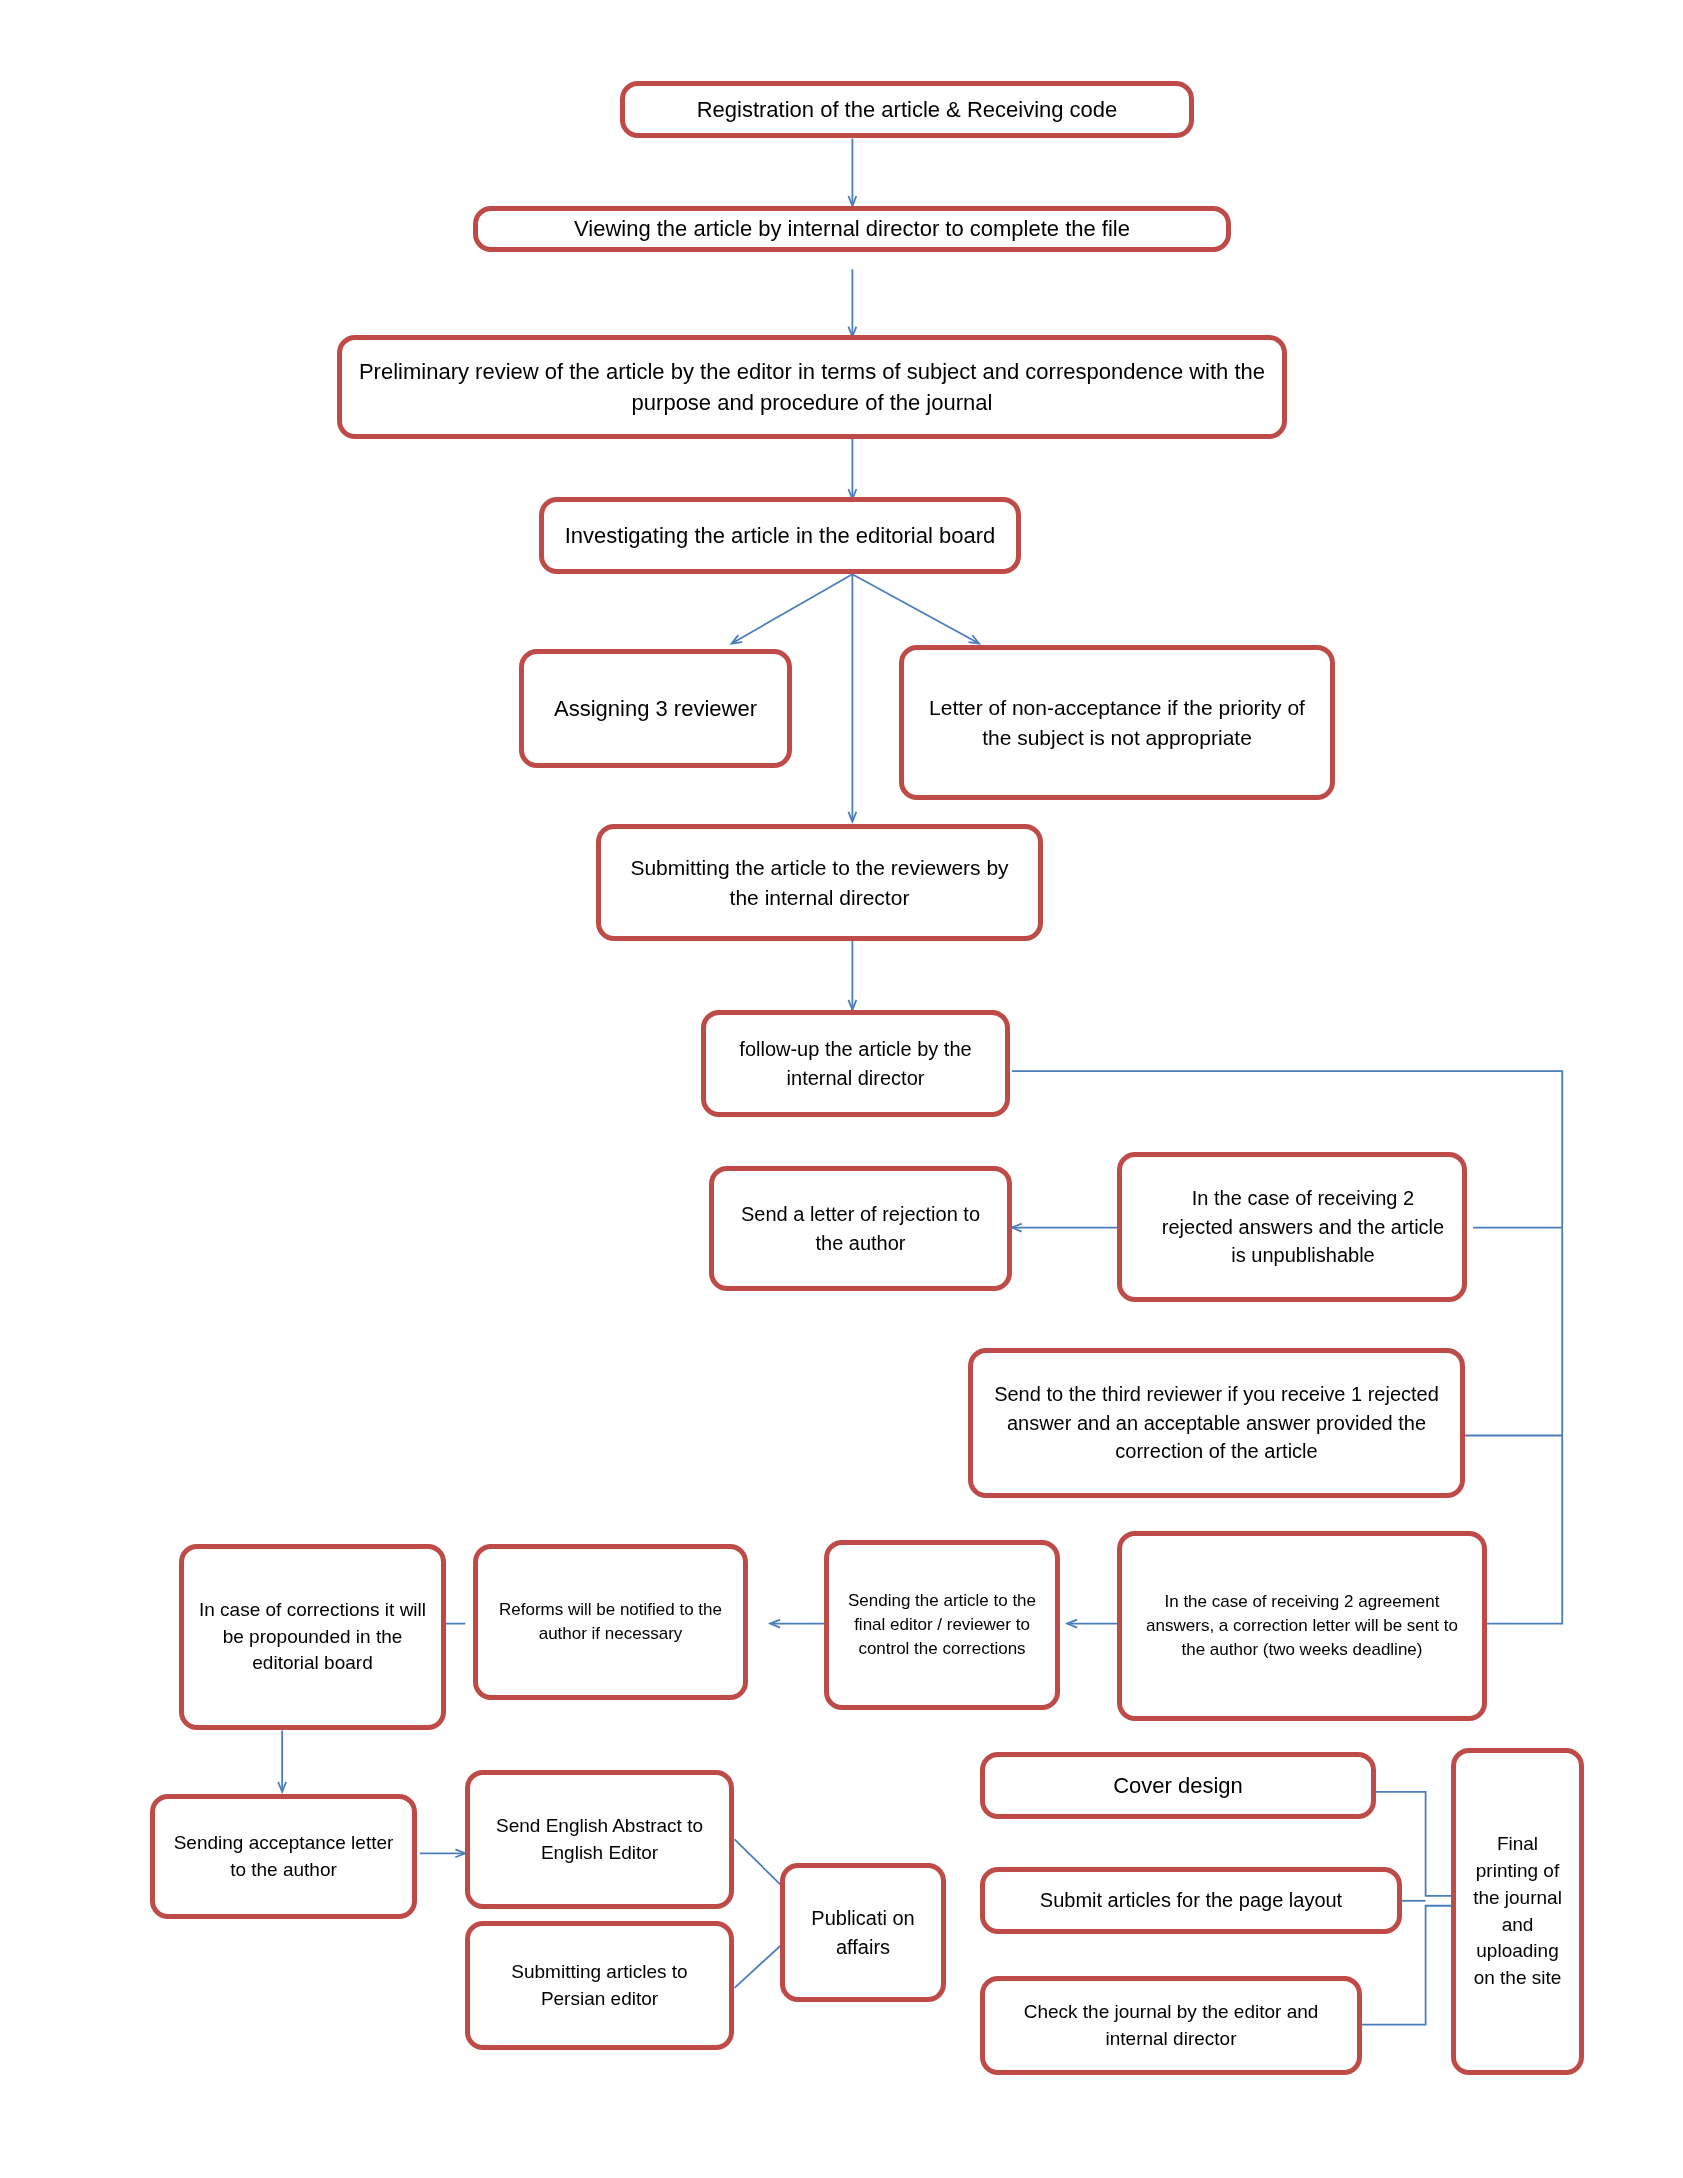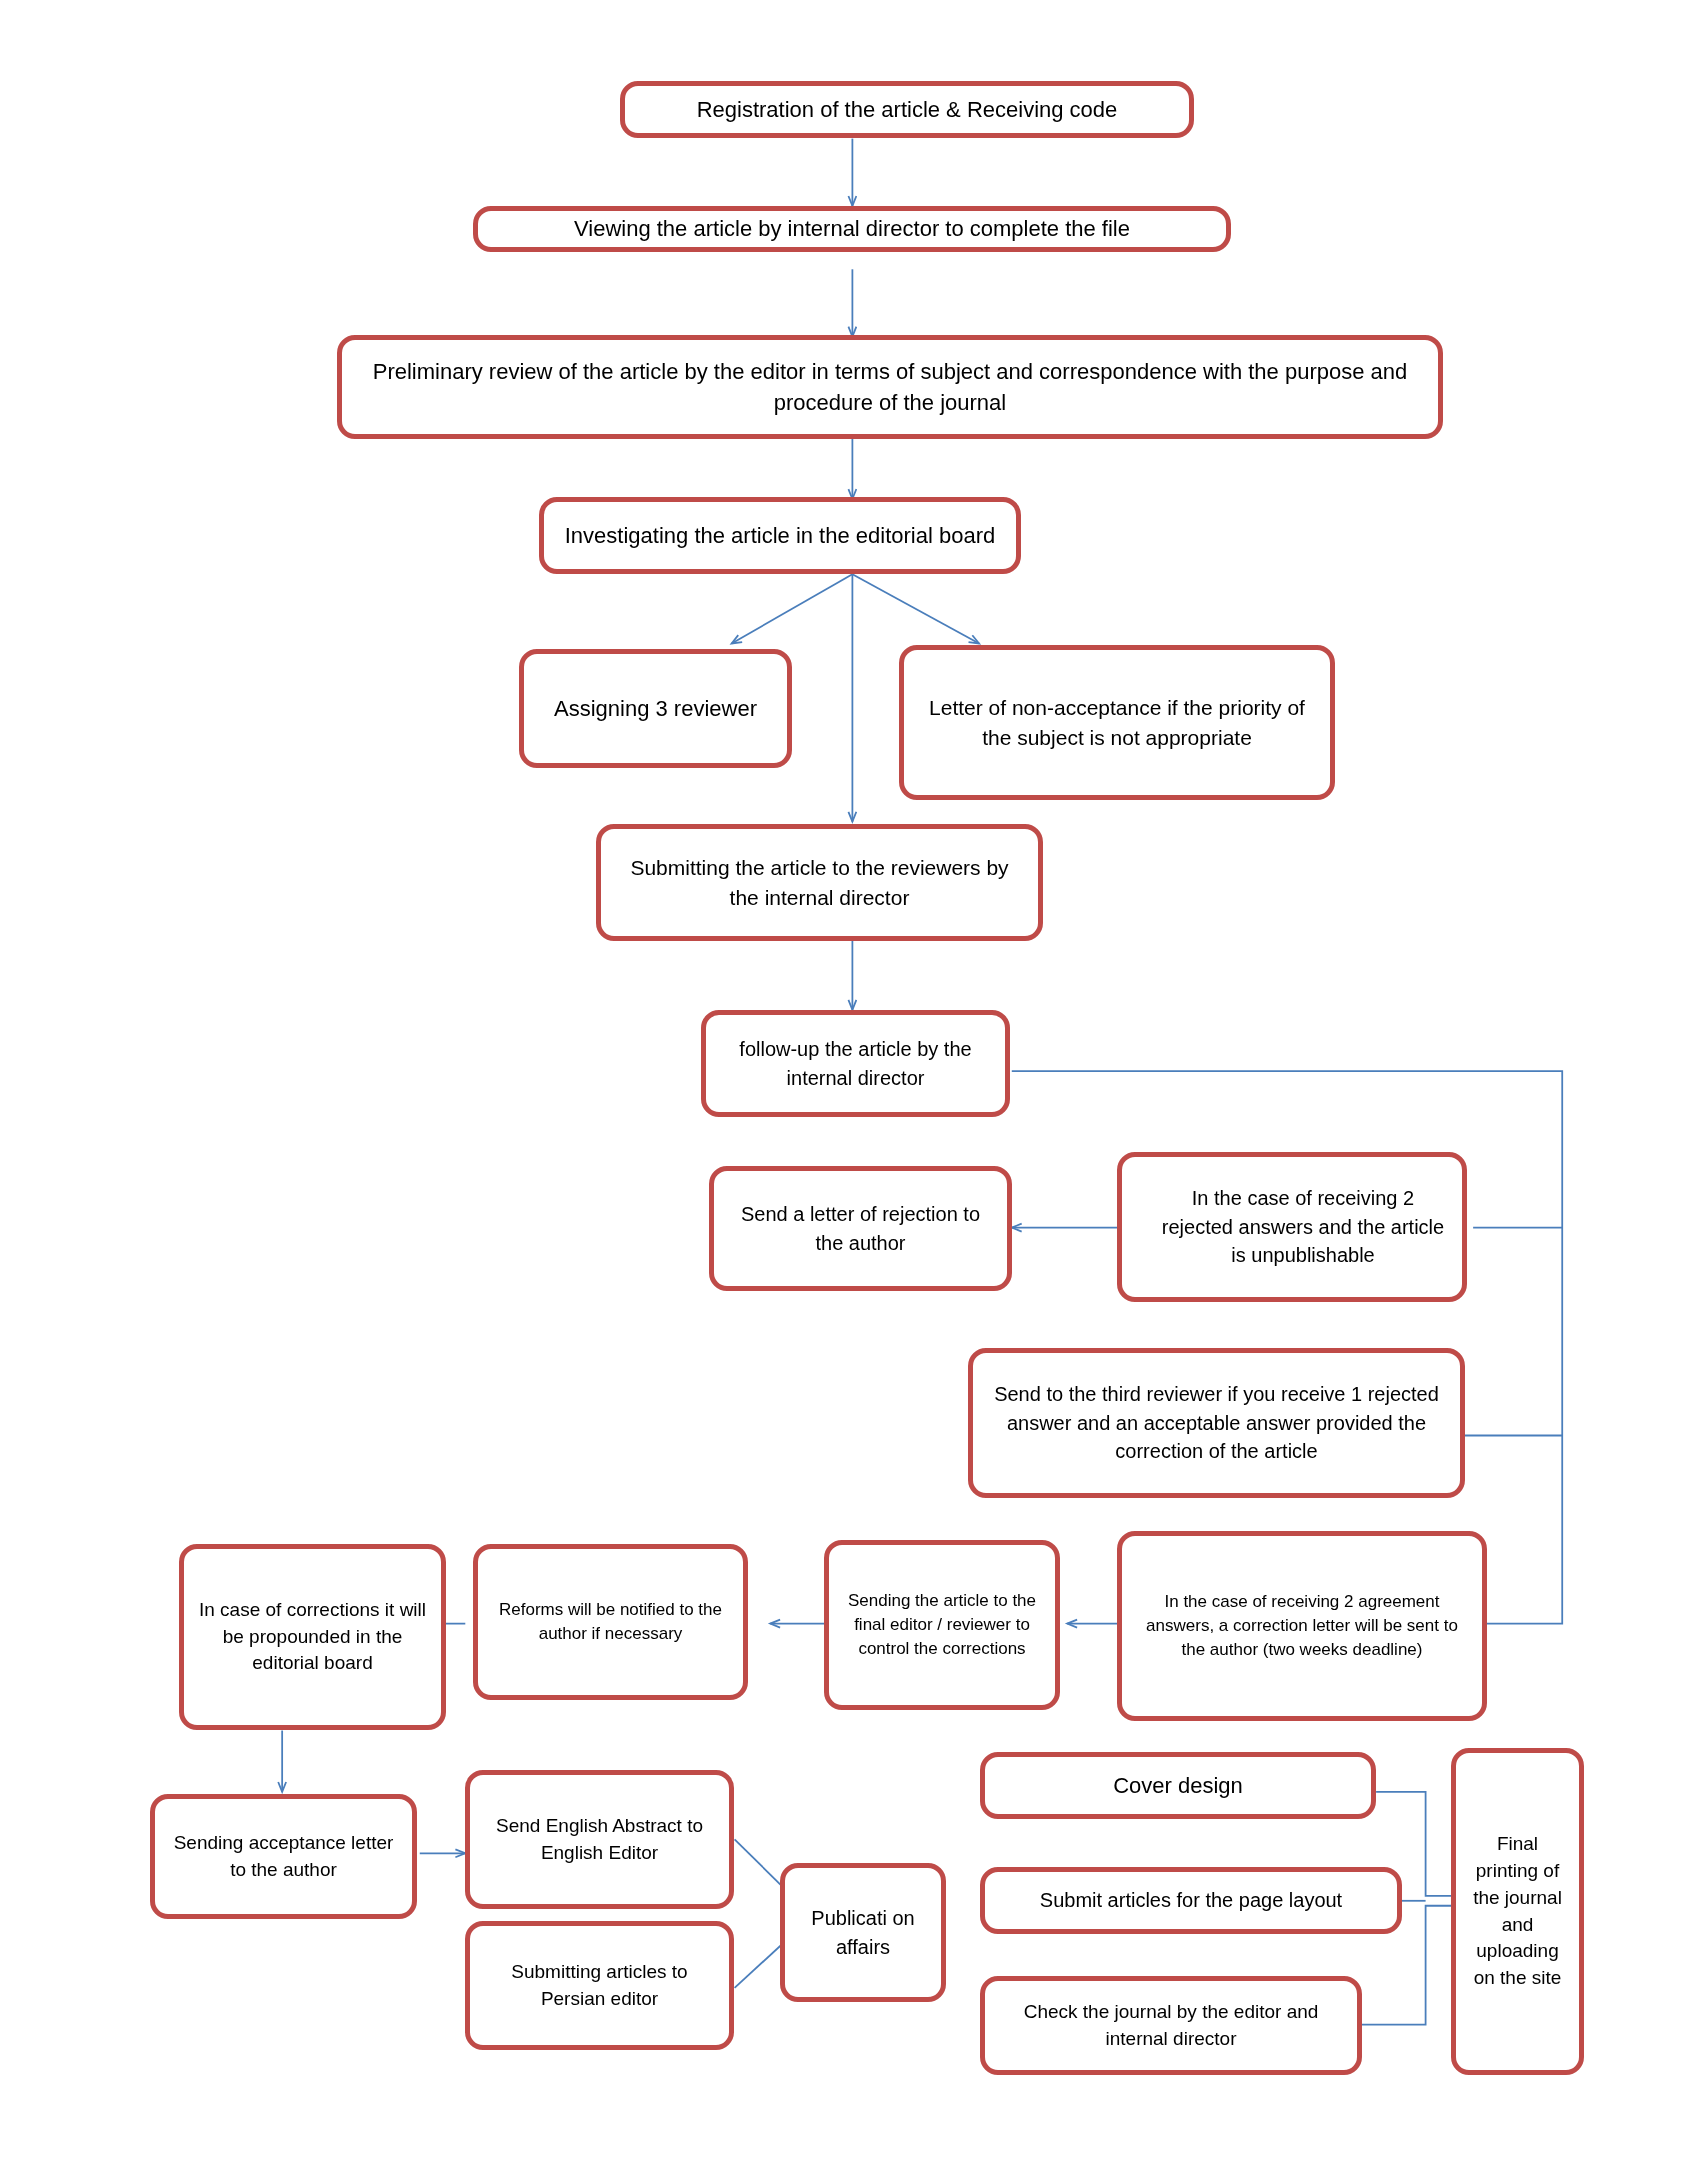"Preliminary review of the article" div.node { width: 1106px -> 950px }
